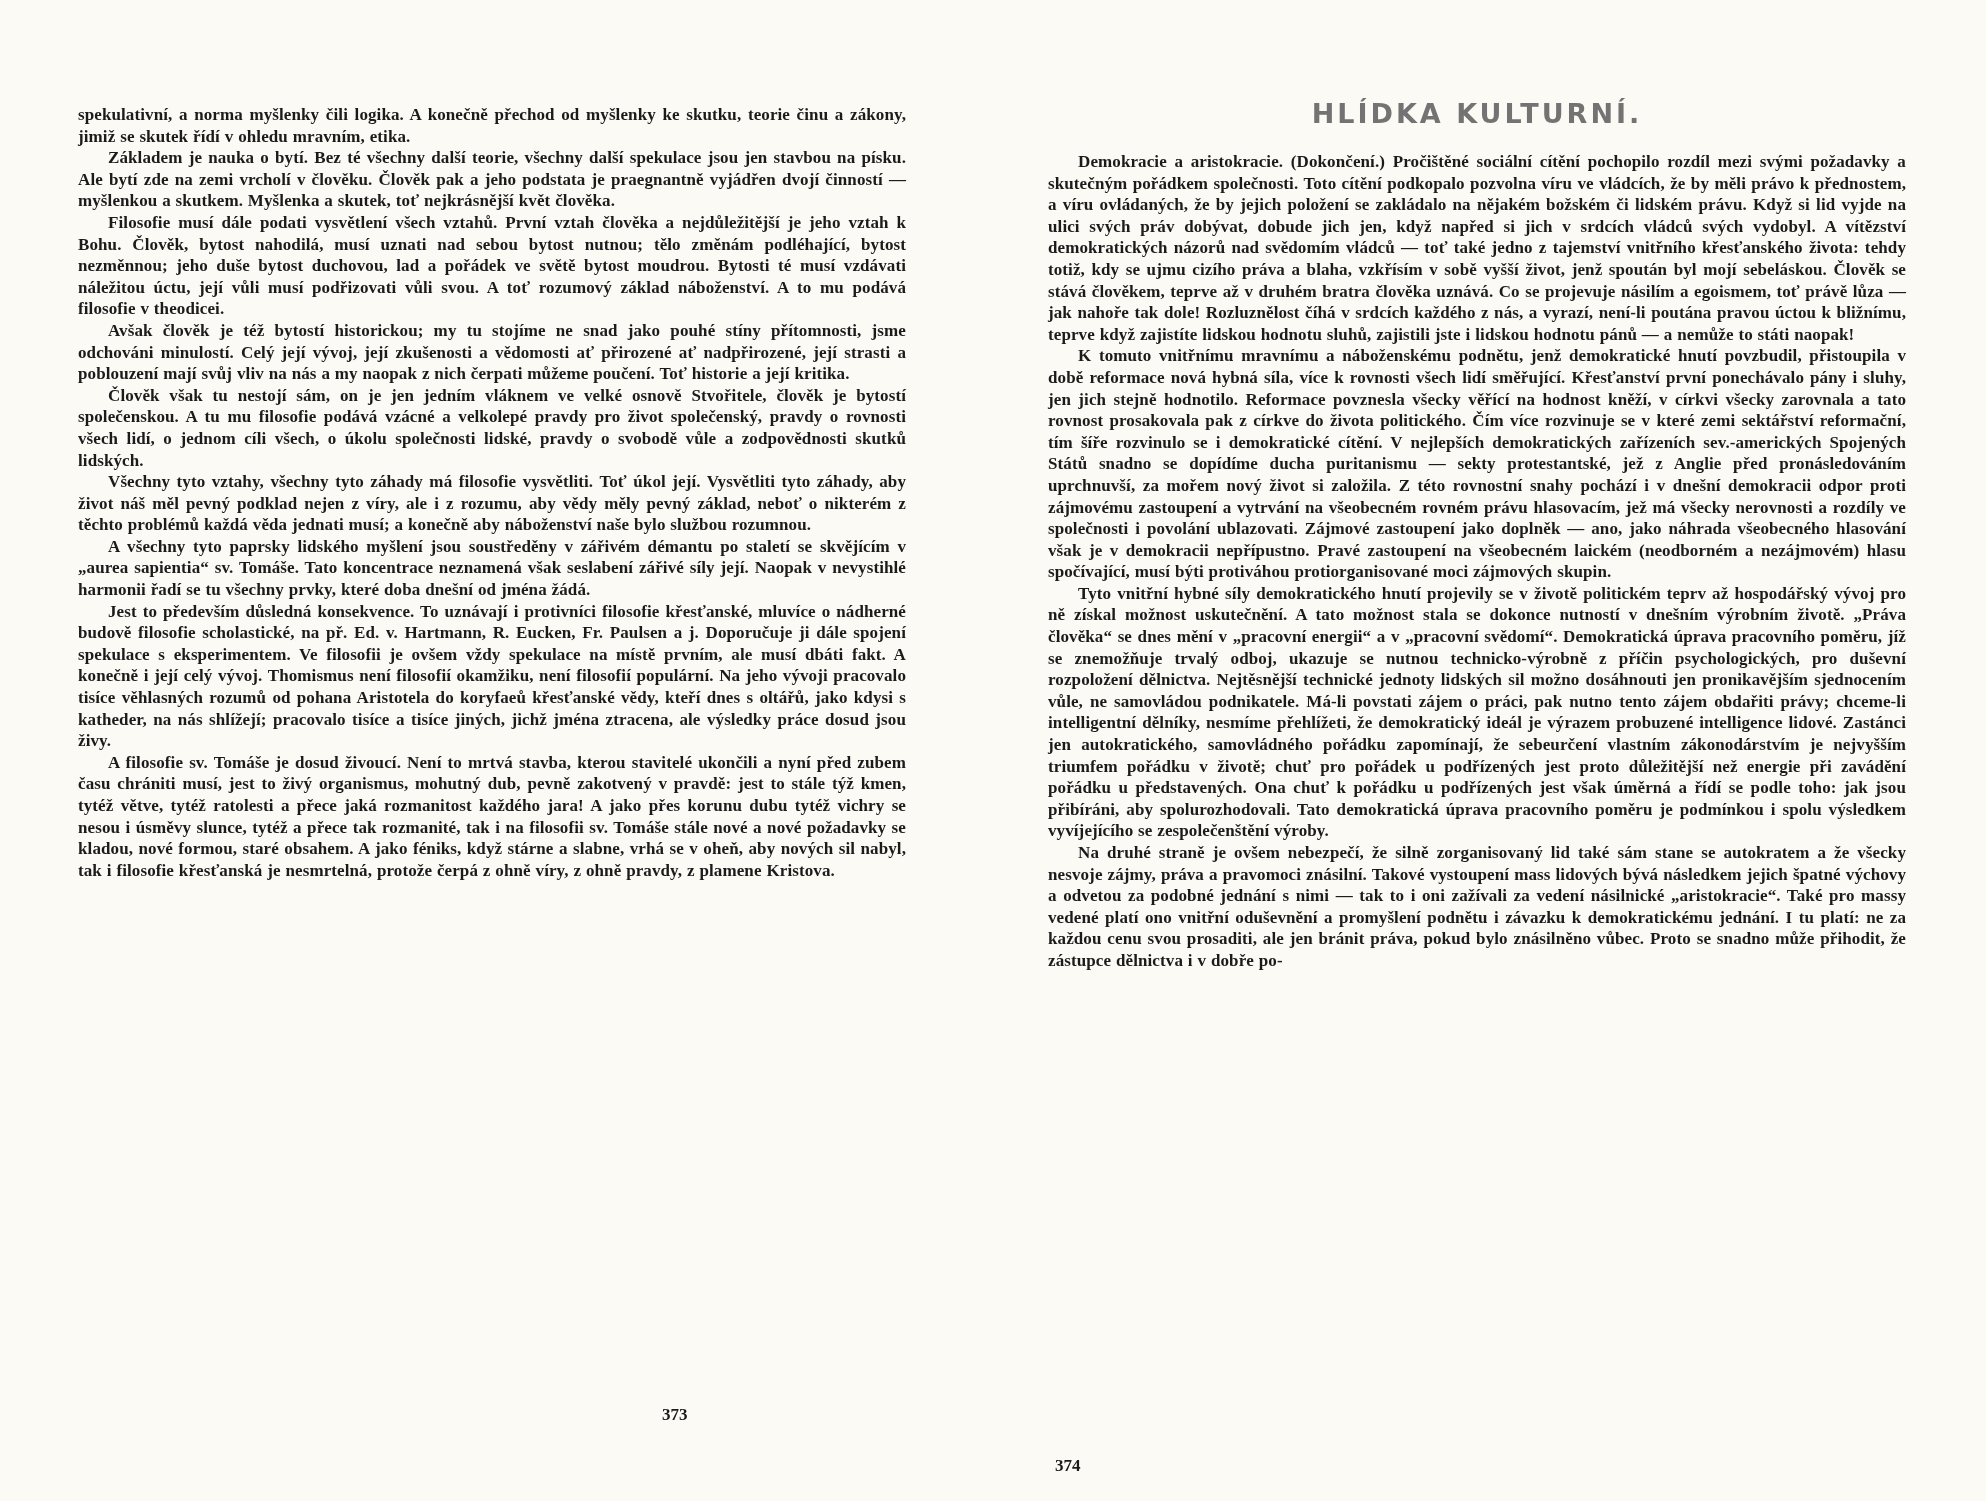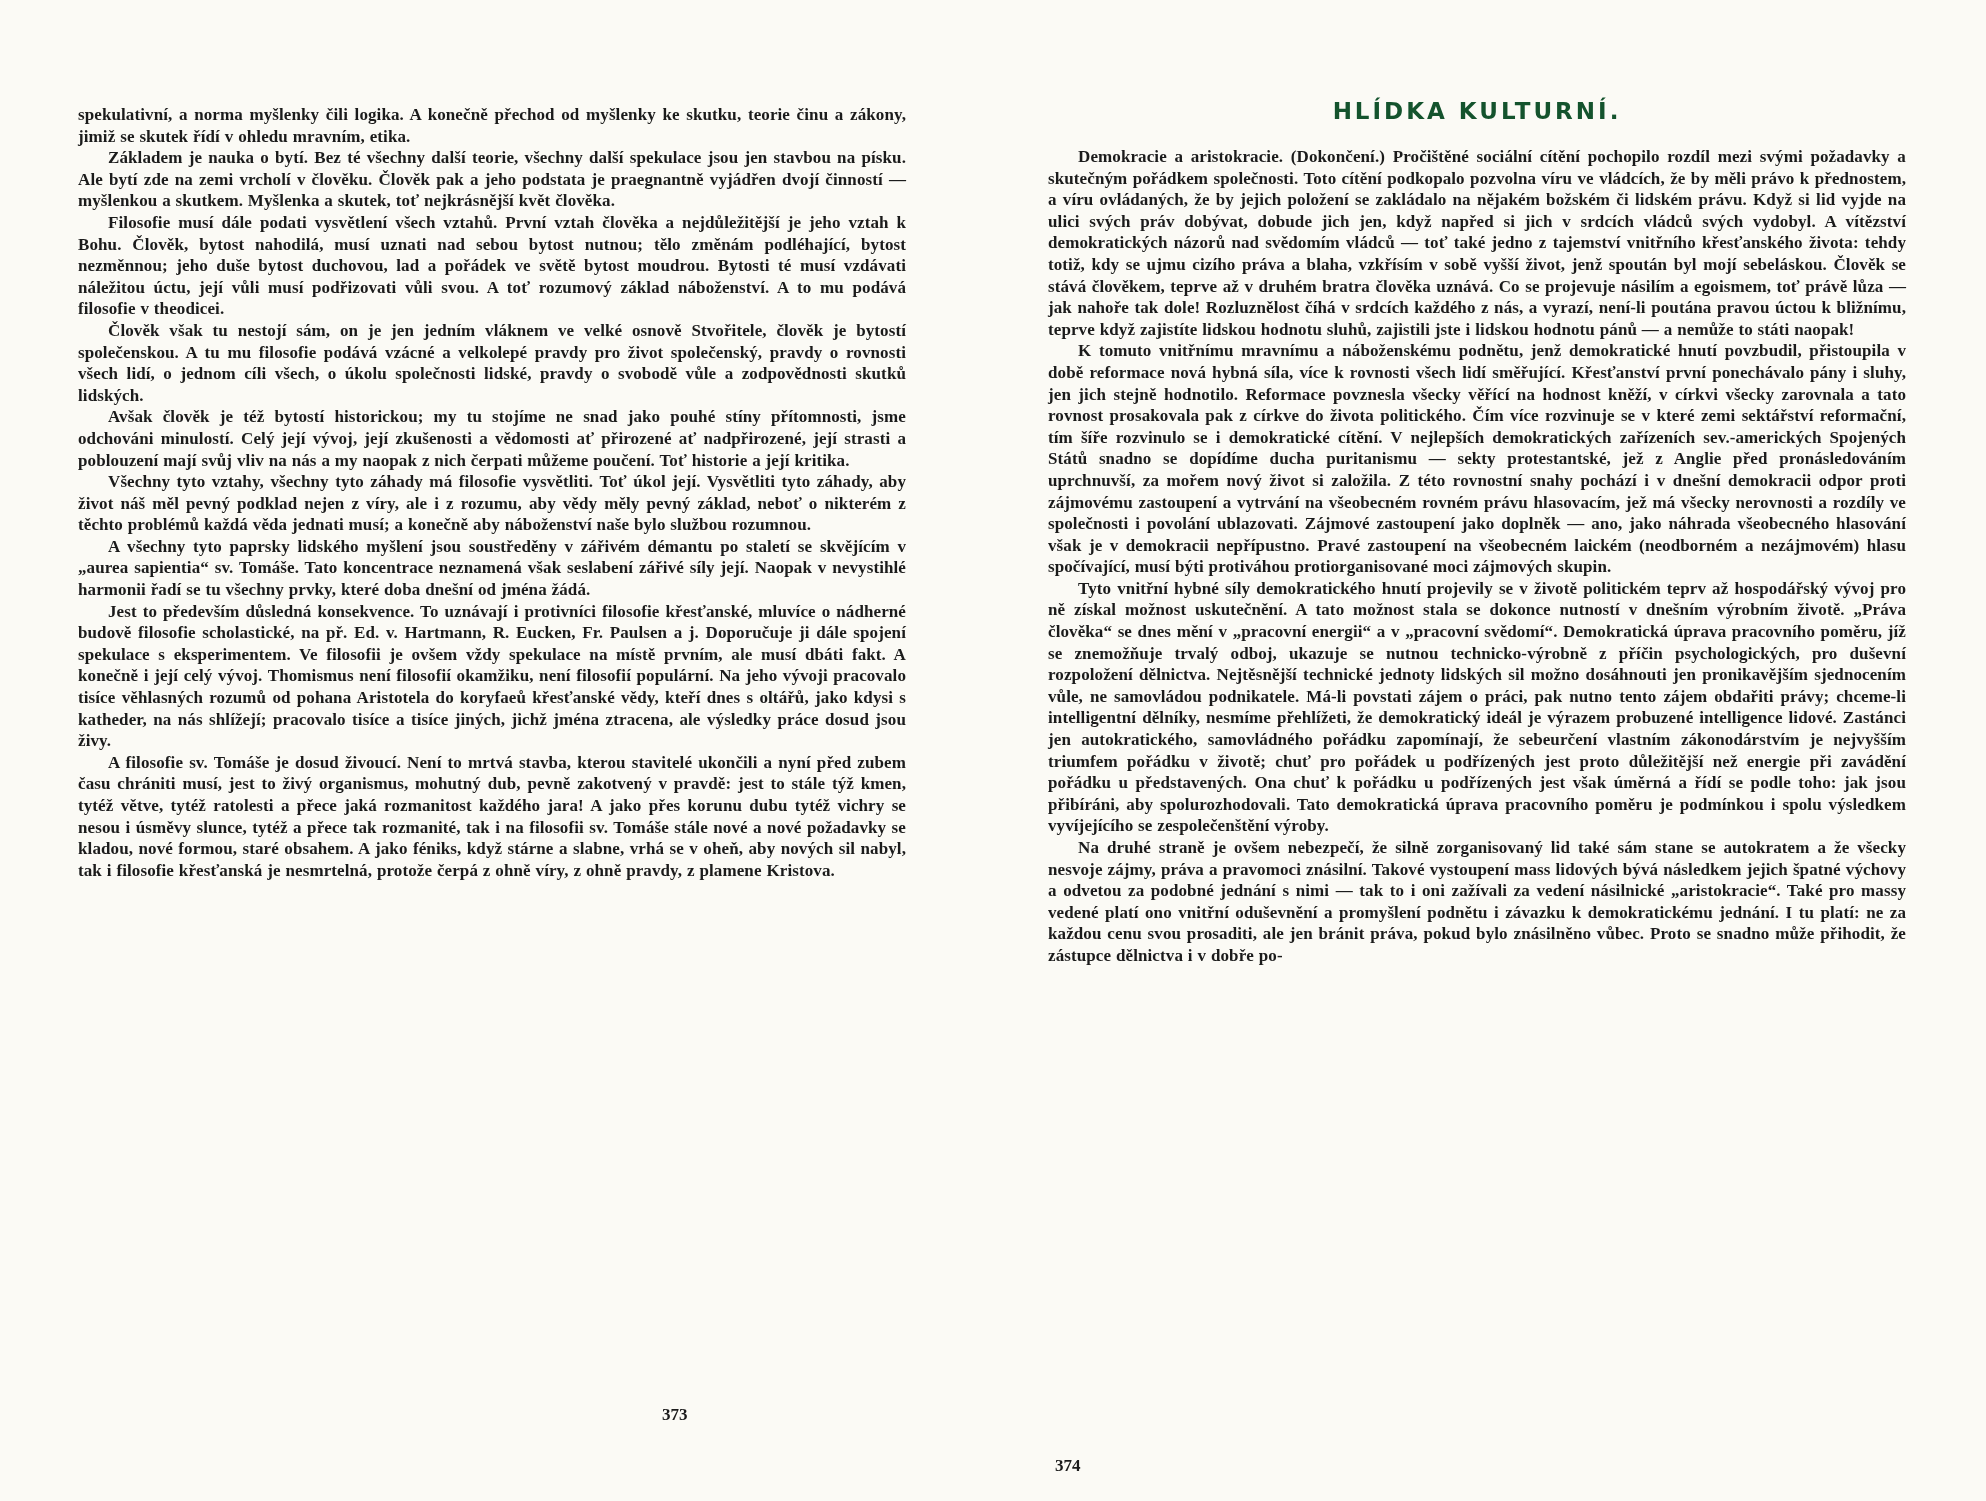"HLÍDKA KULTURNÍ." h1.kulturni { color: #14532d -> #737373; font-size: 23px -> 27px }
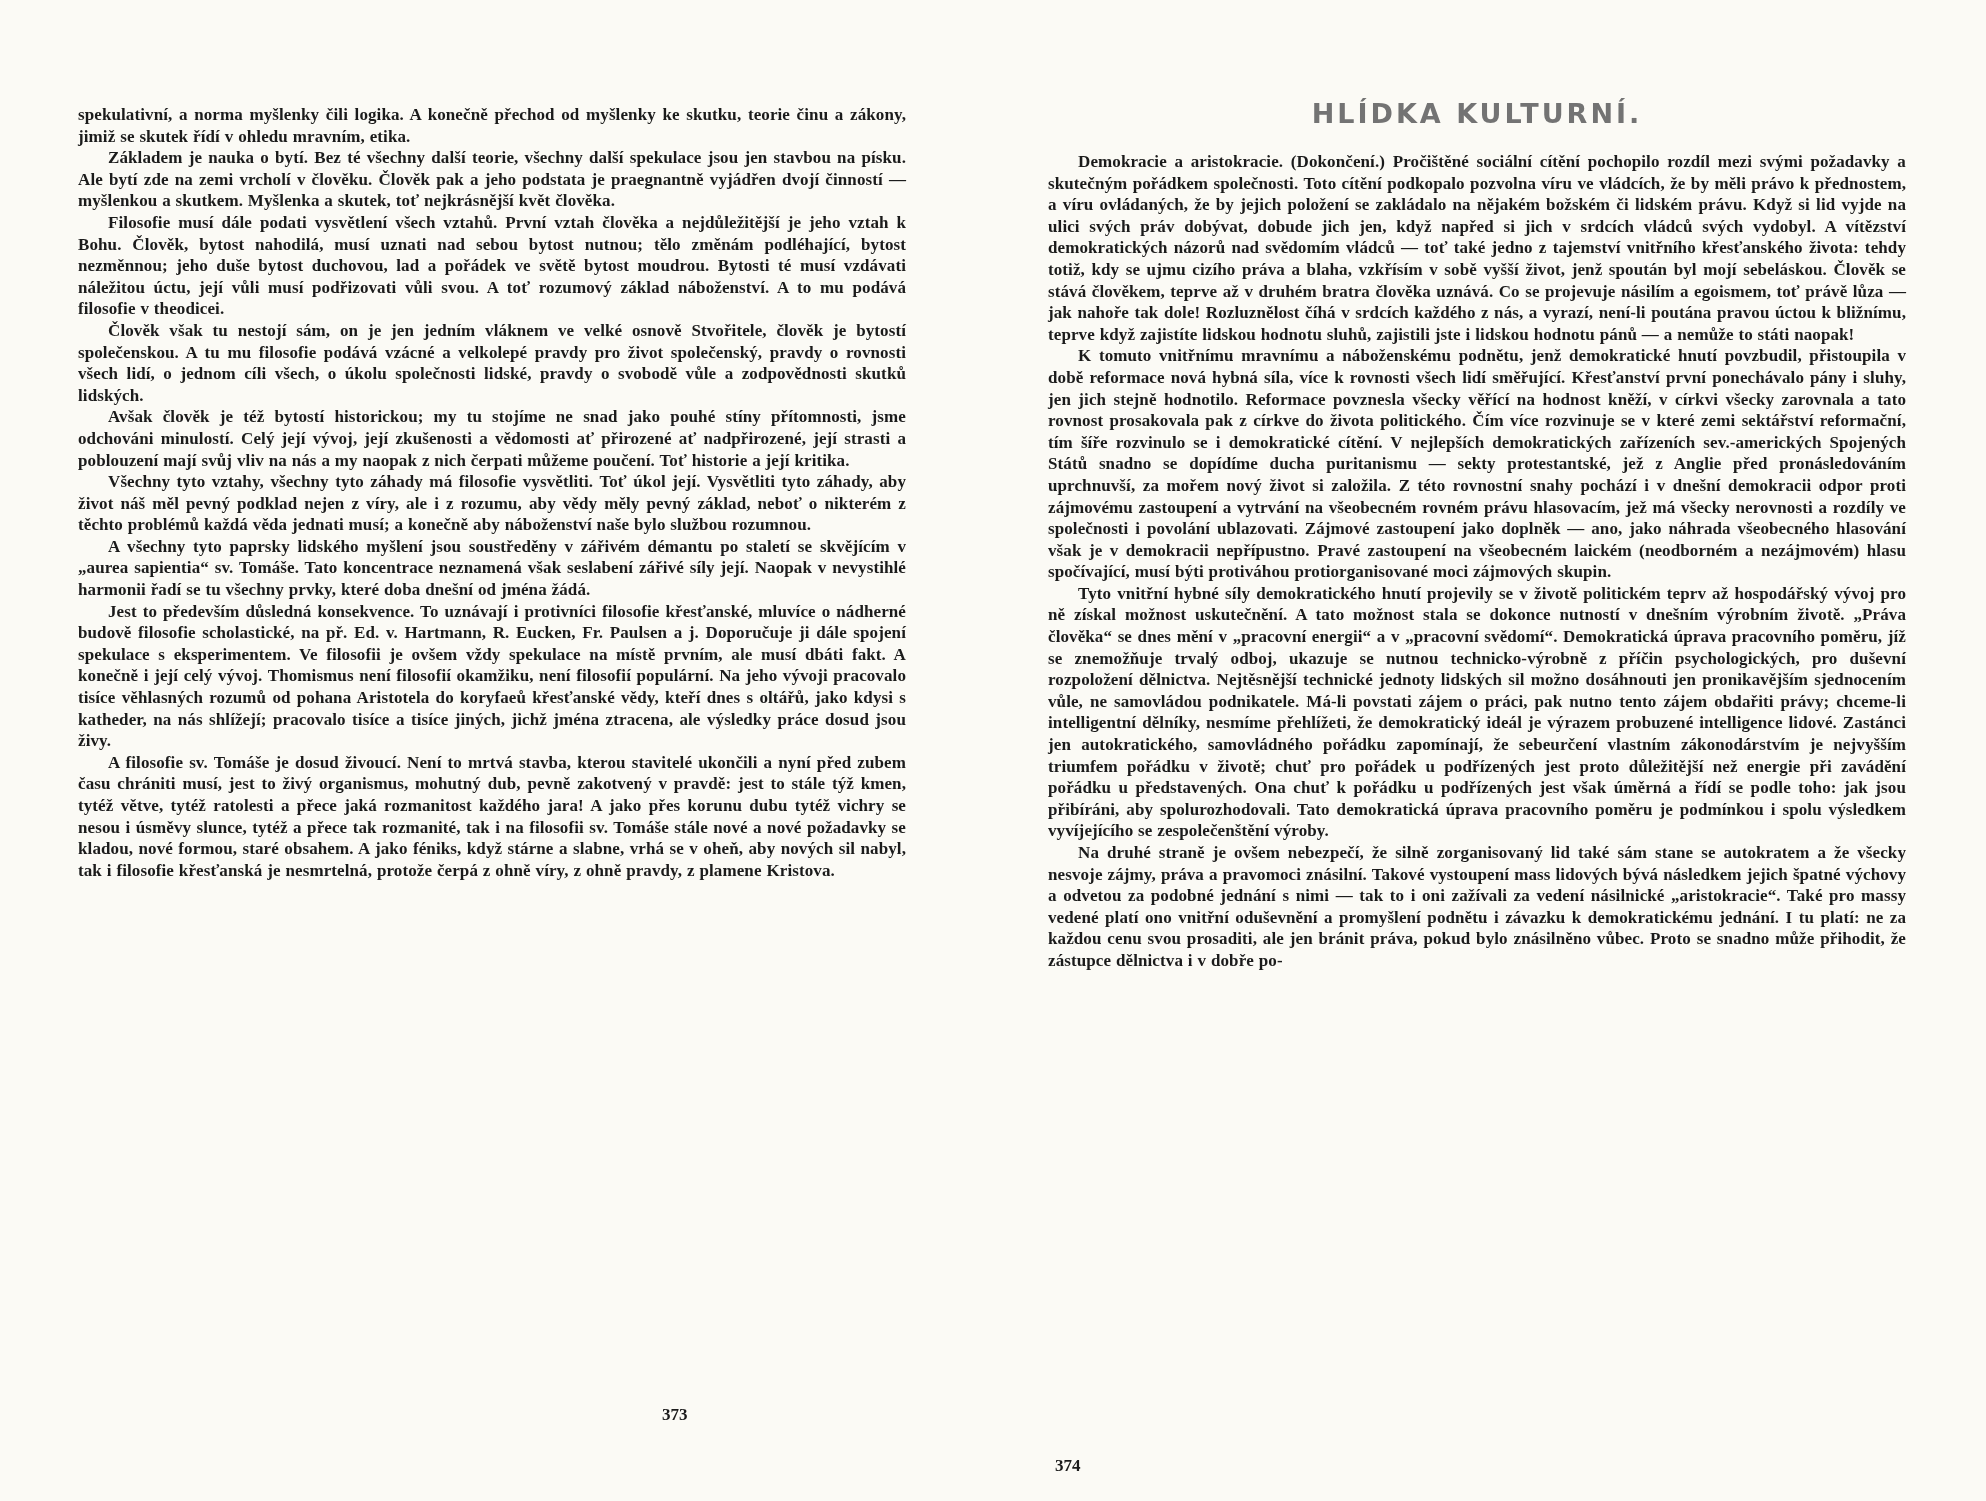"Člověk však tu nestojí sám," p { order: before "Avšak člověk je též bytostí" -> after "Avšak člověk je též bytostí" }
